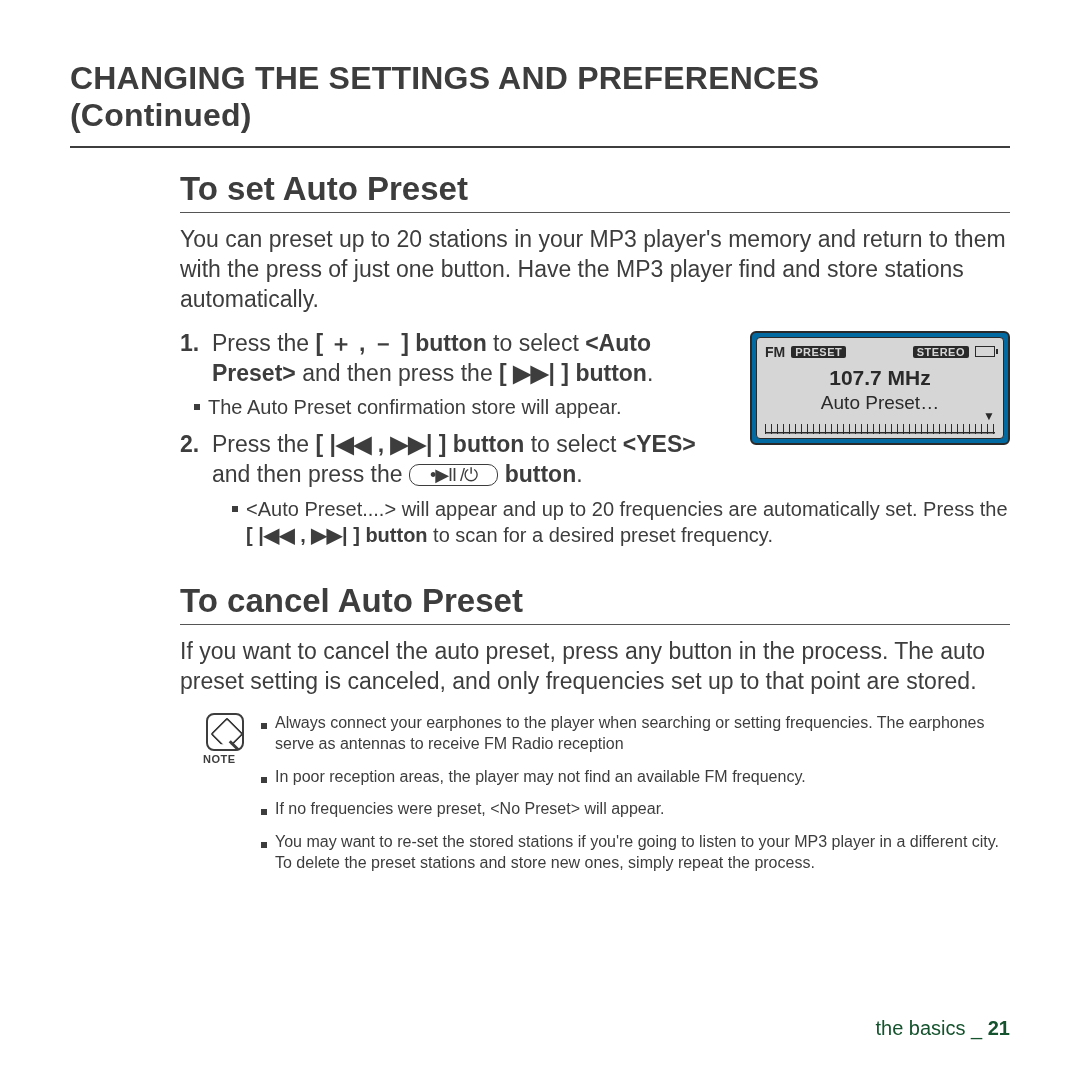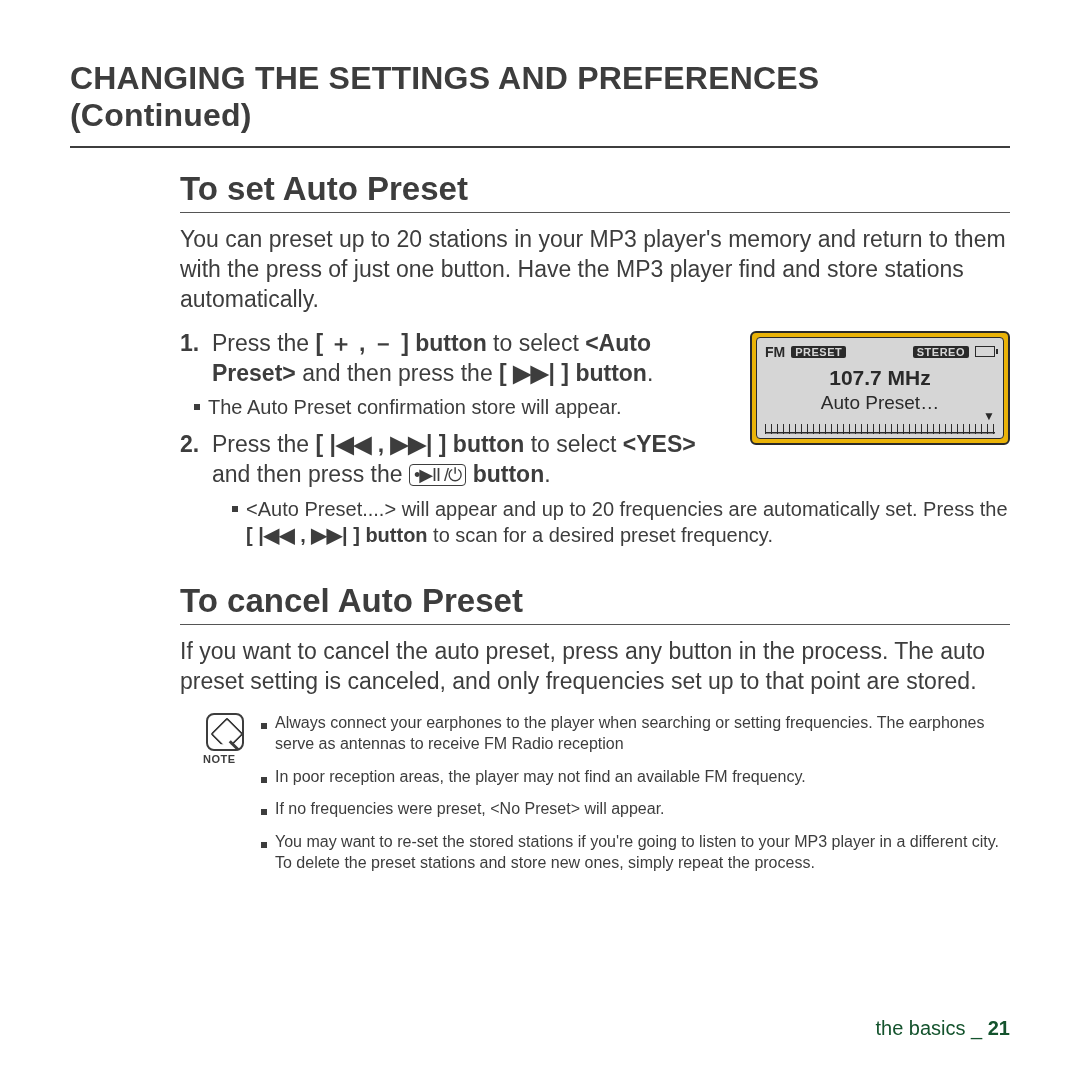"FM" .screen { background: #eab308 -> #0369a1 }
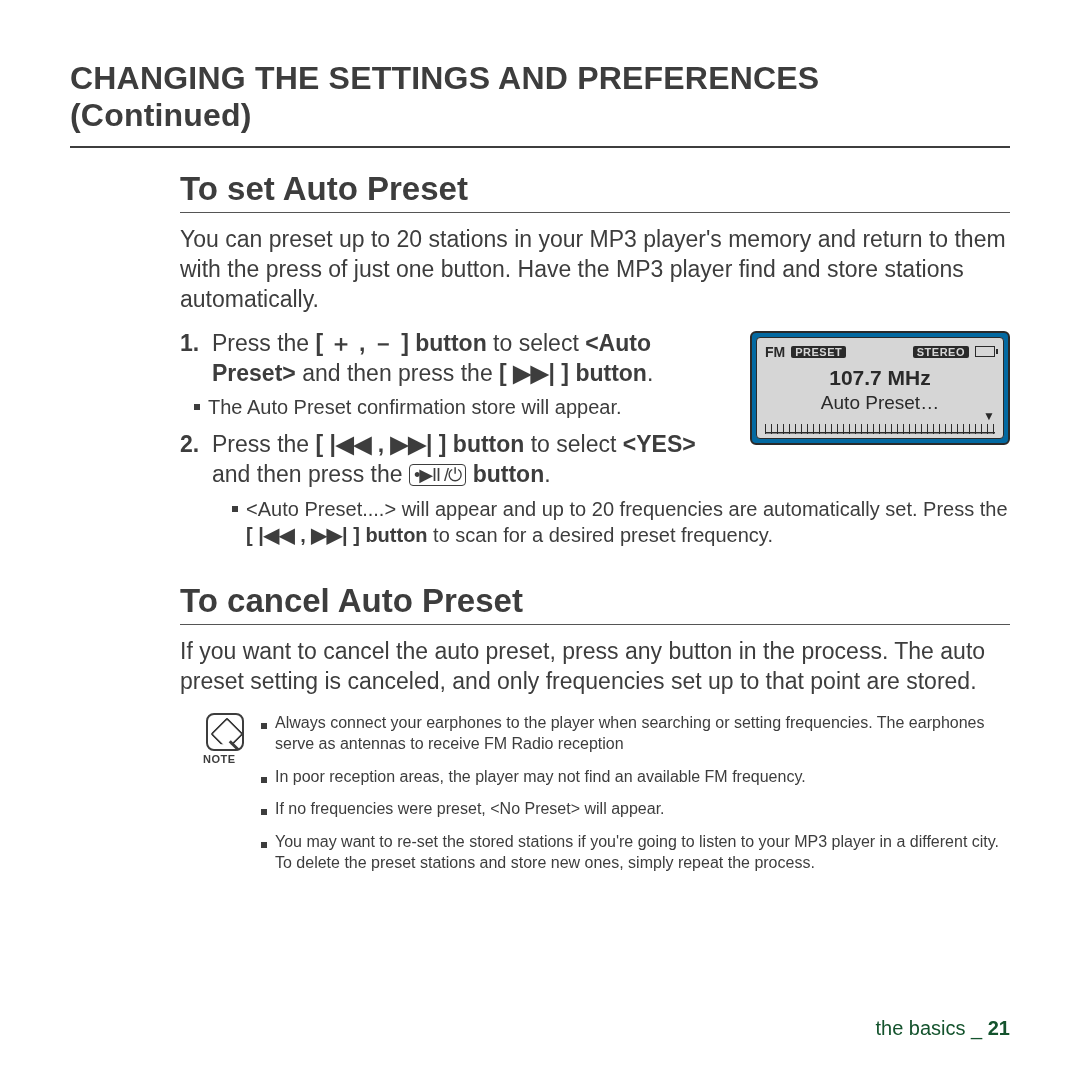"•▶II /⏻" .pill { border-radius: 4px -> 10px; padding: 0 4px -> 0 20px }
